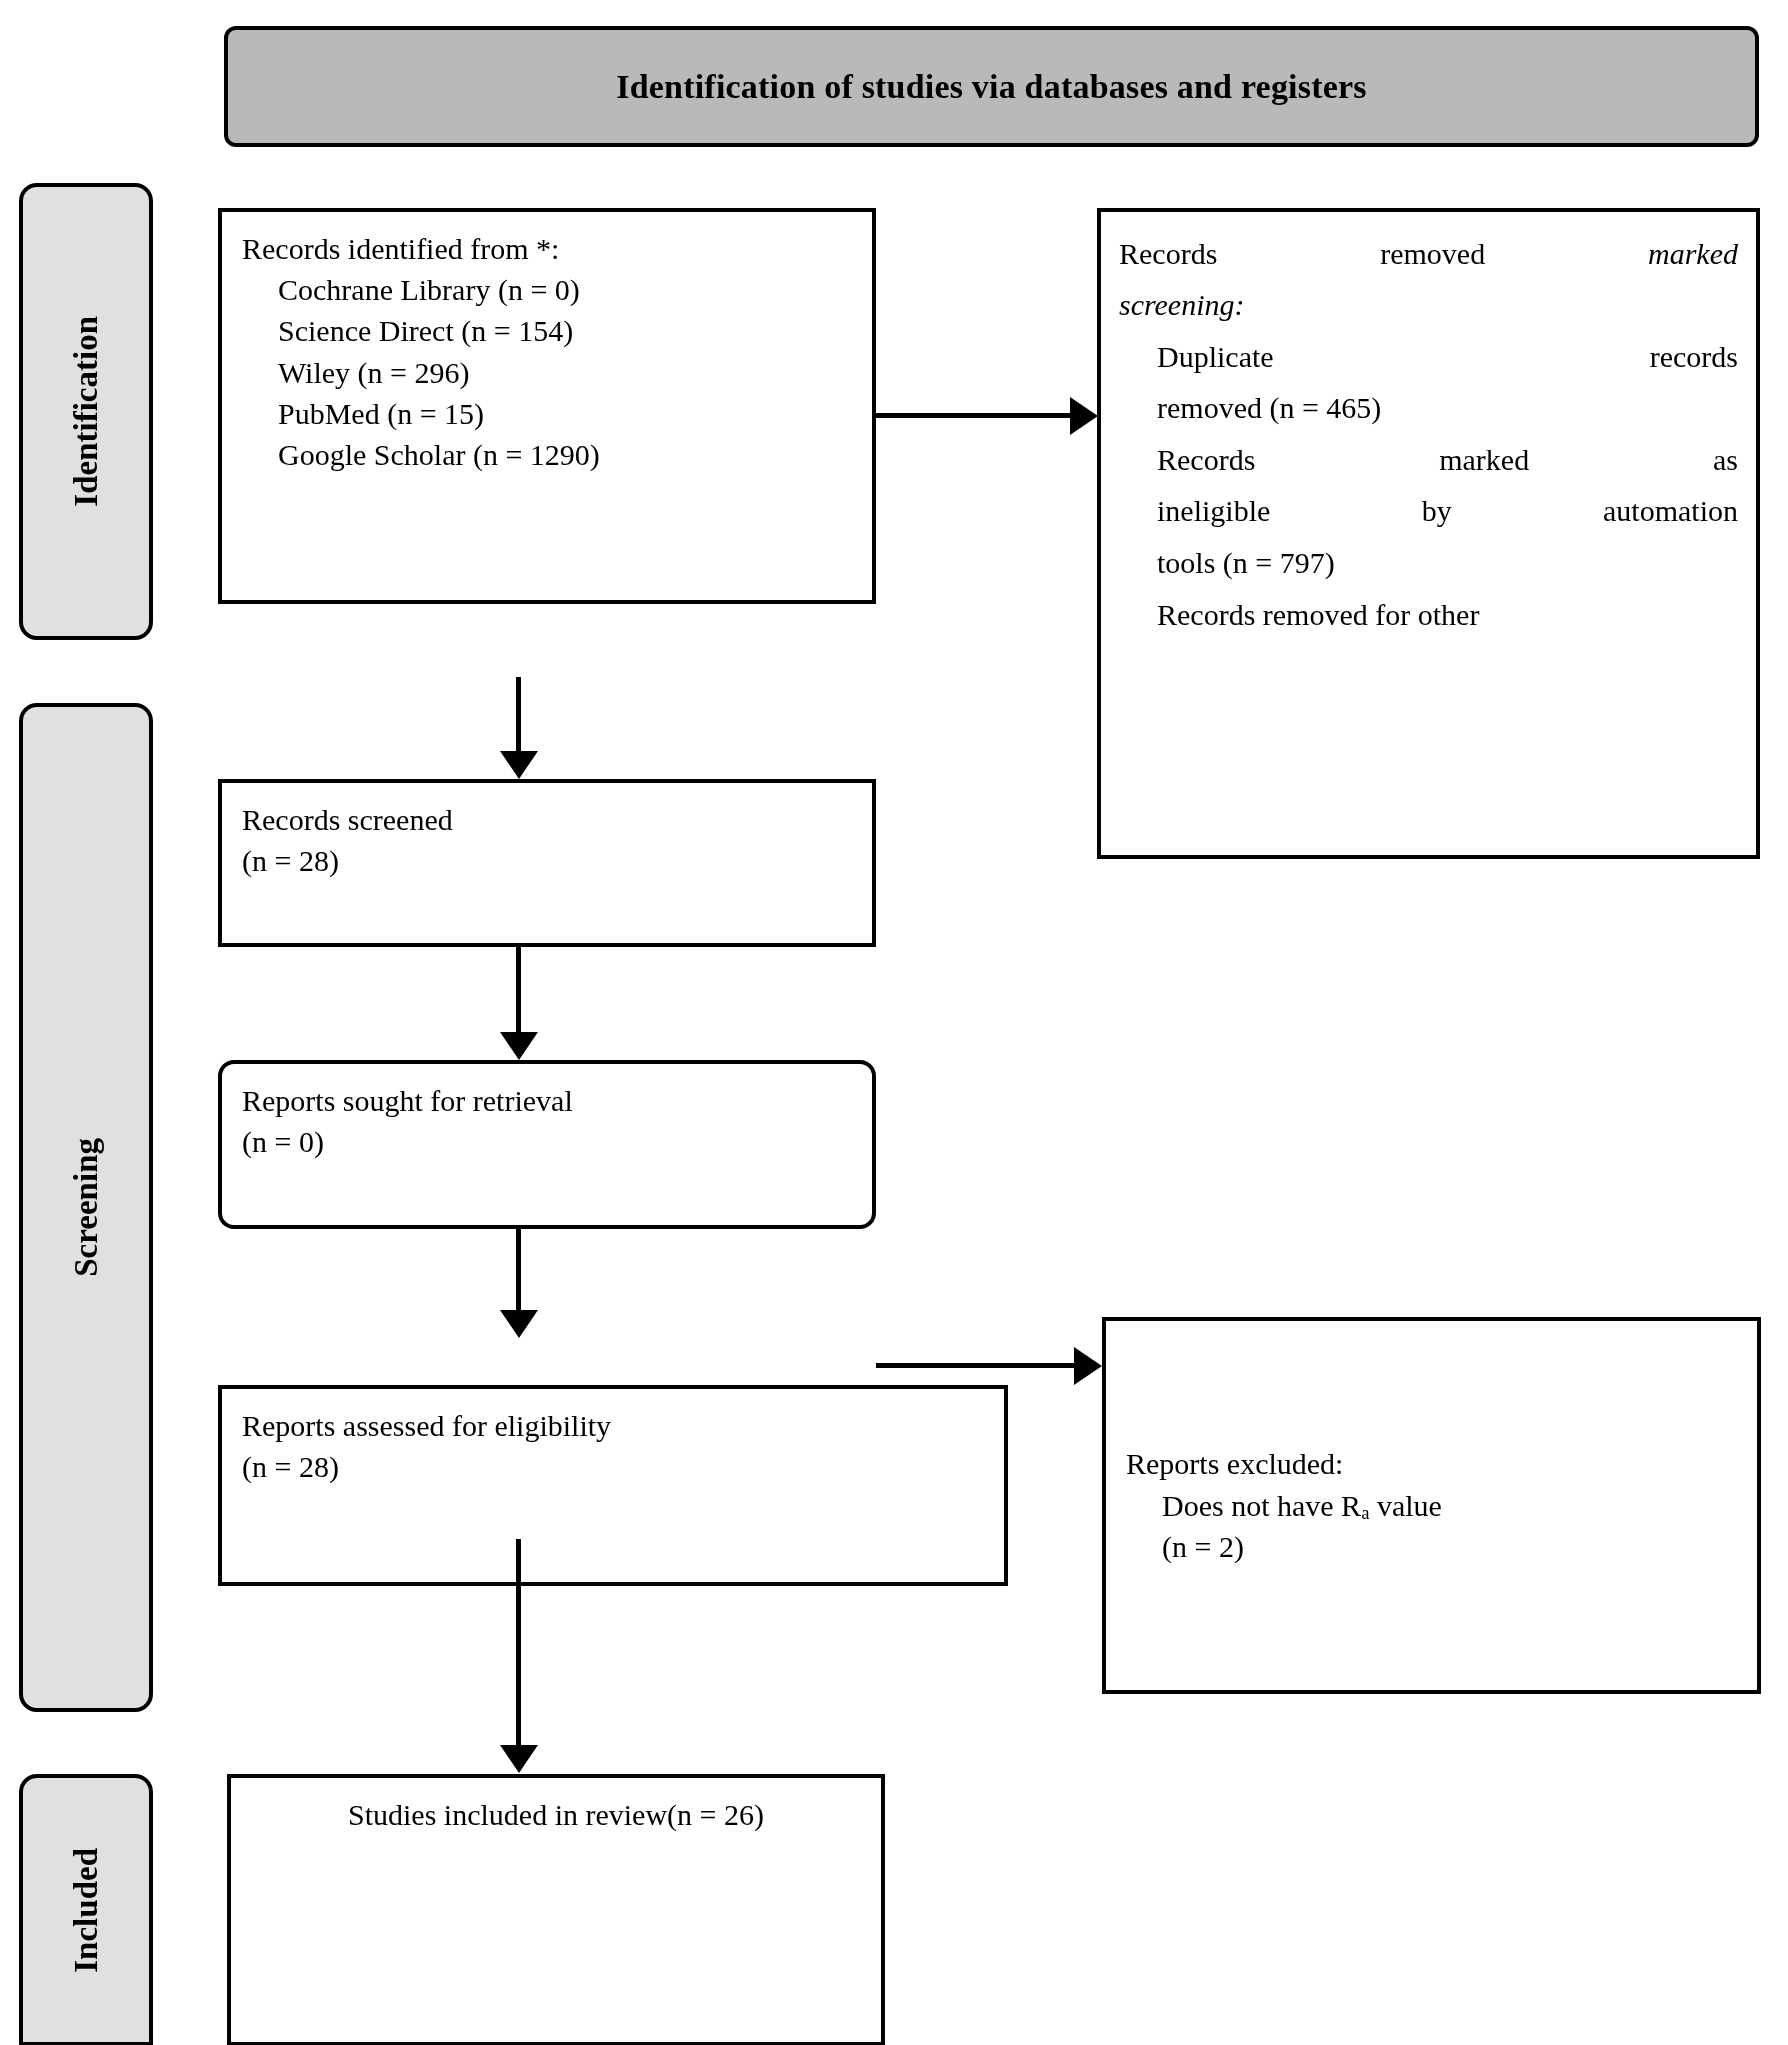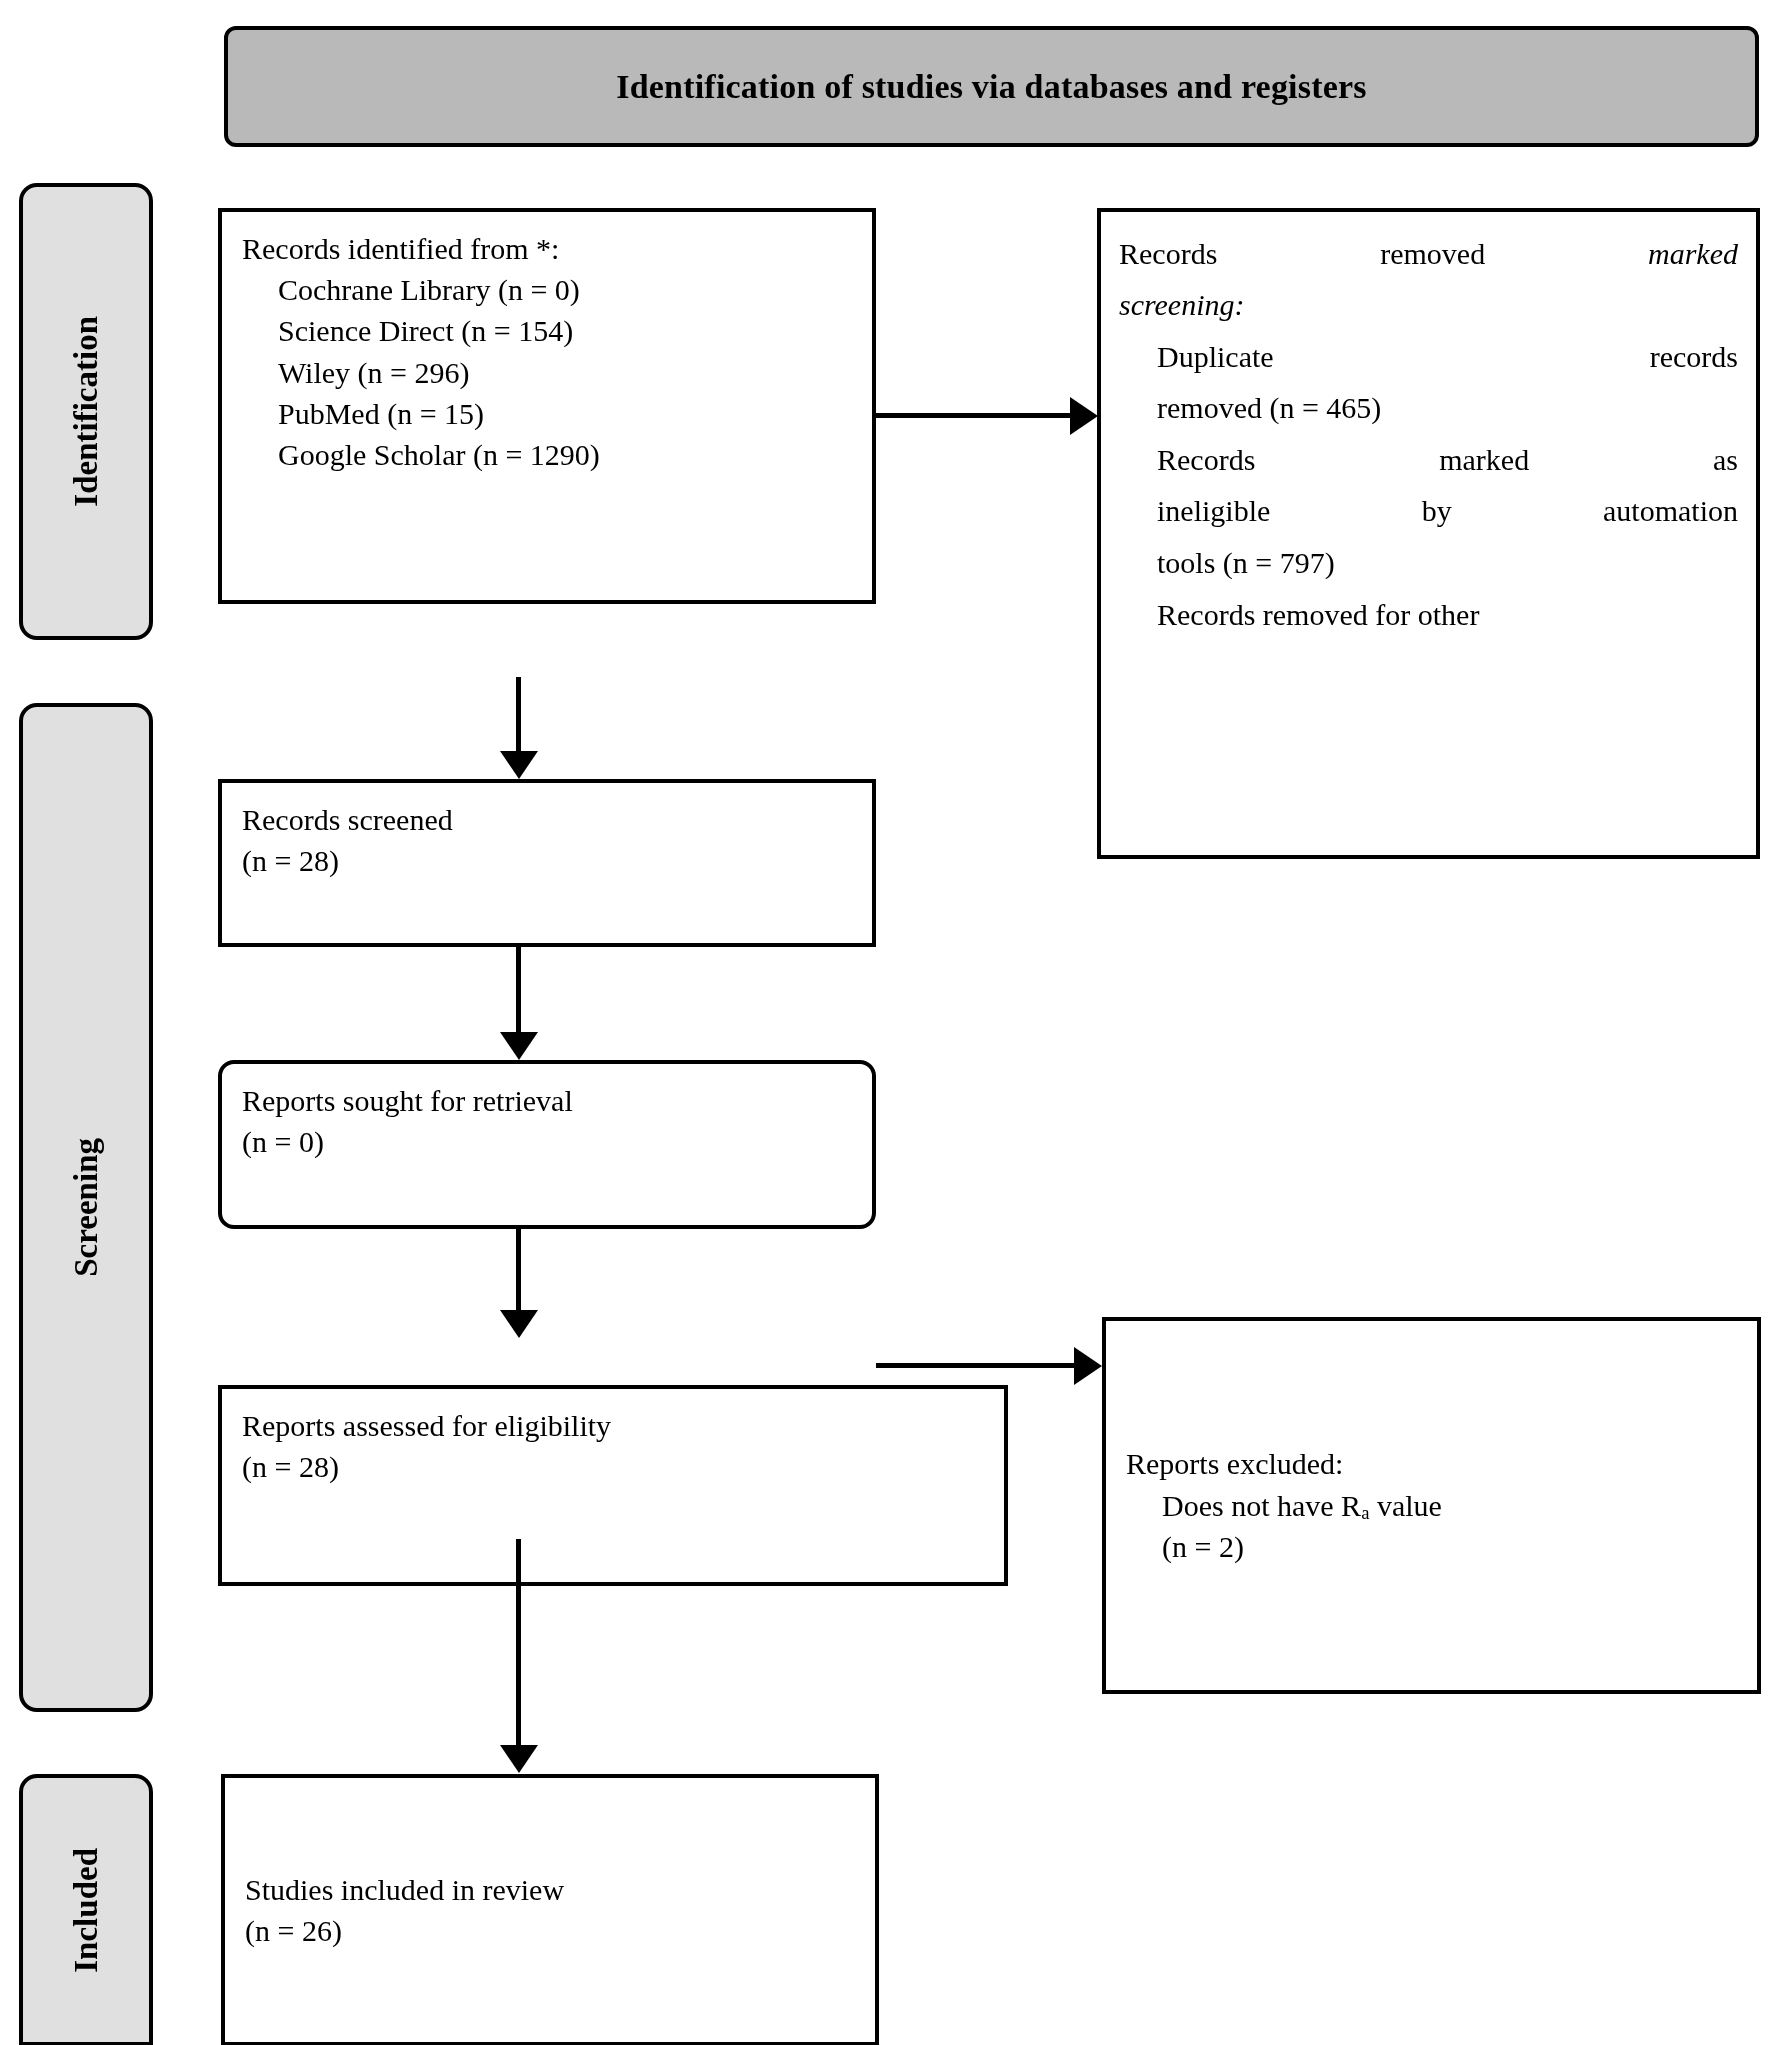"Studies included in review" #box-included { flex-direction: column -> row; left: 221px -> 227px }
